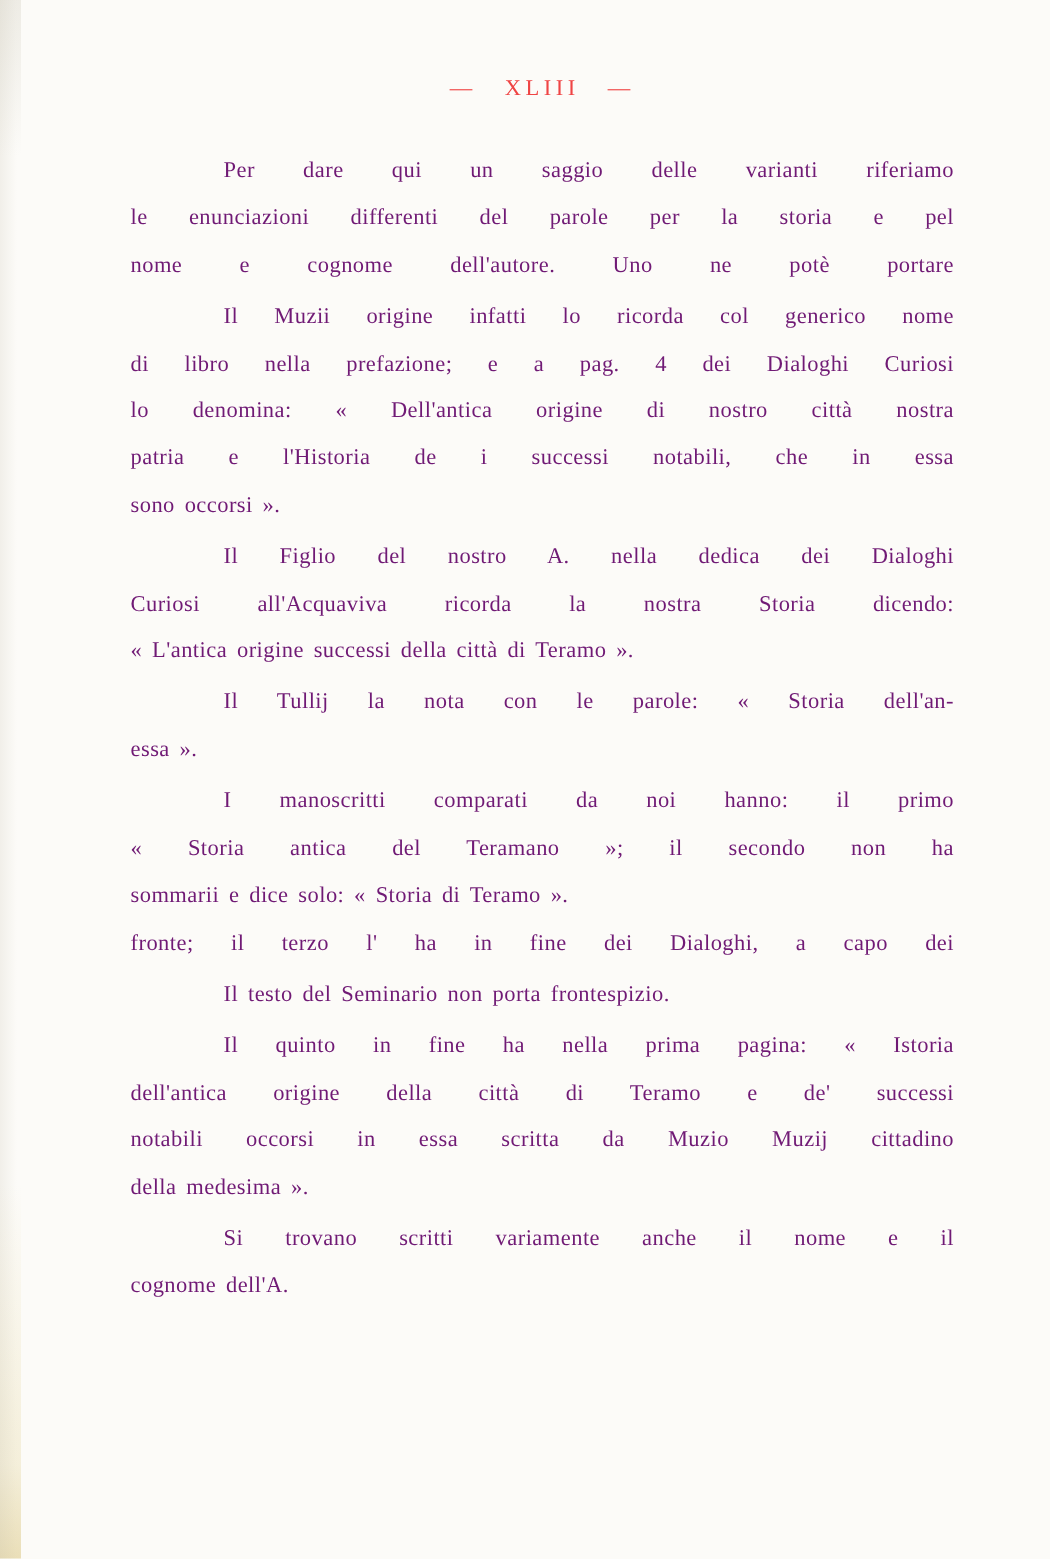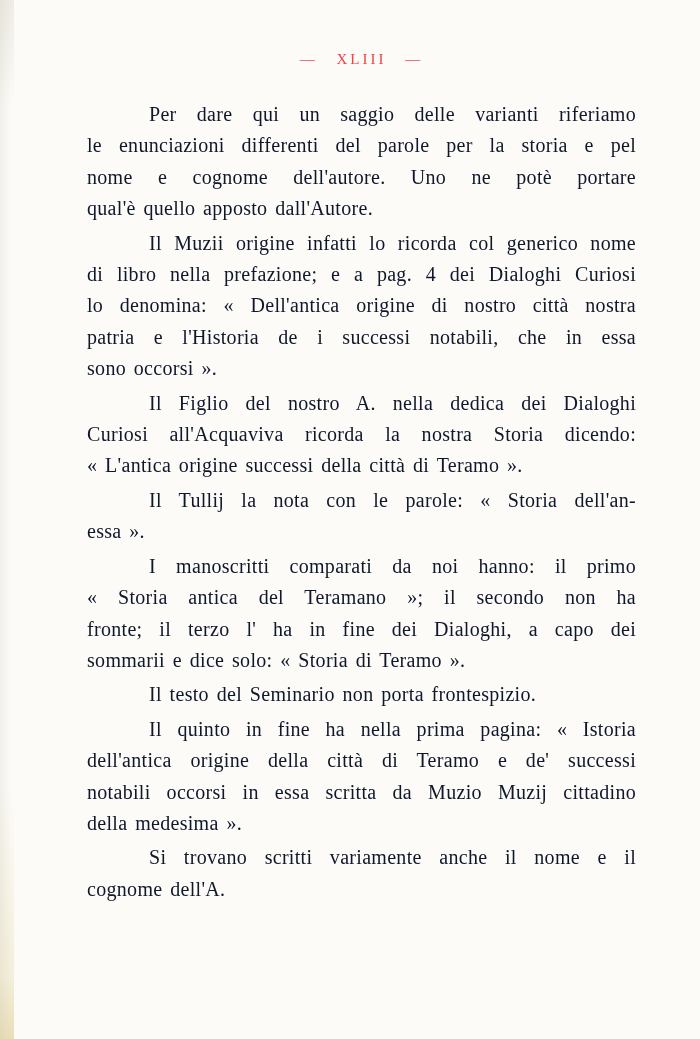"Per dare qui un saggio" .text-block { color: #0f172a -> #701a75; font-size: 20px -> 15px }
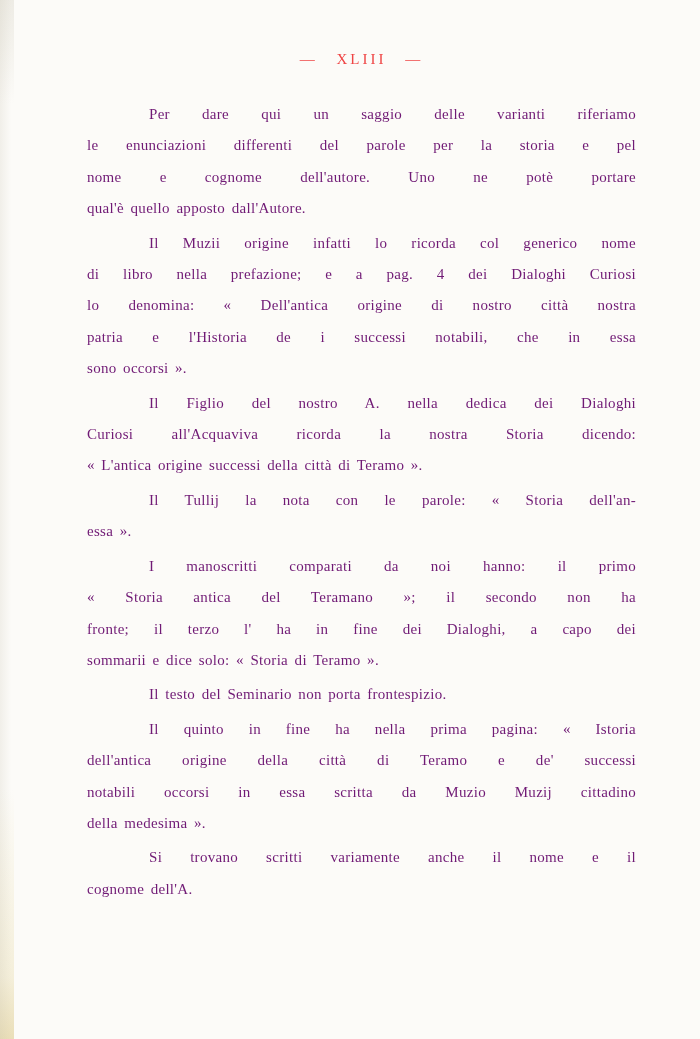"qual'è quello apposto dall'Autore." div.line { html: <div><span>qual'è quello apposto dall'Autore.</span></div> -> none }
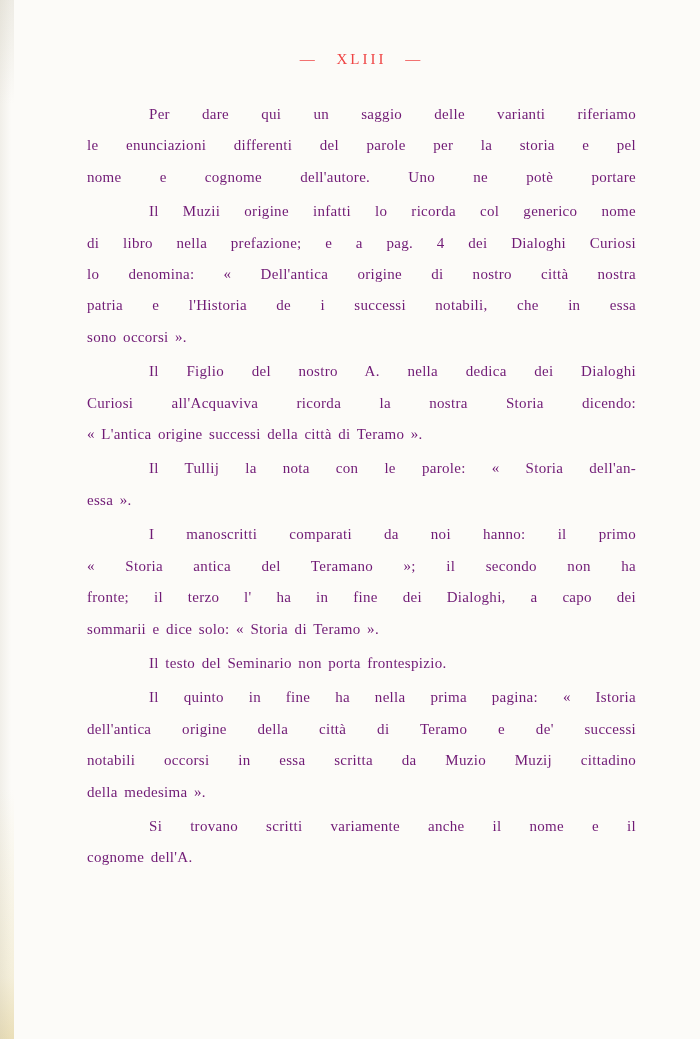"fronte; il terzo l' ha" div.line { order: before "sommarii e dice solo: «" -> after "sommarii e dice solo: «" }
